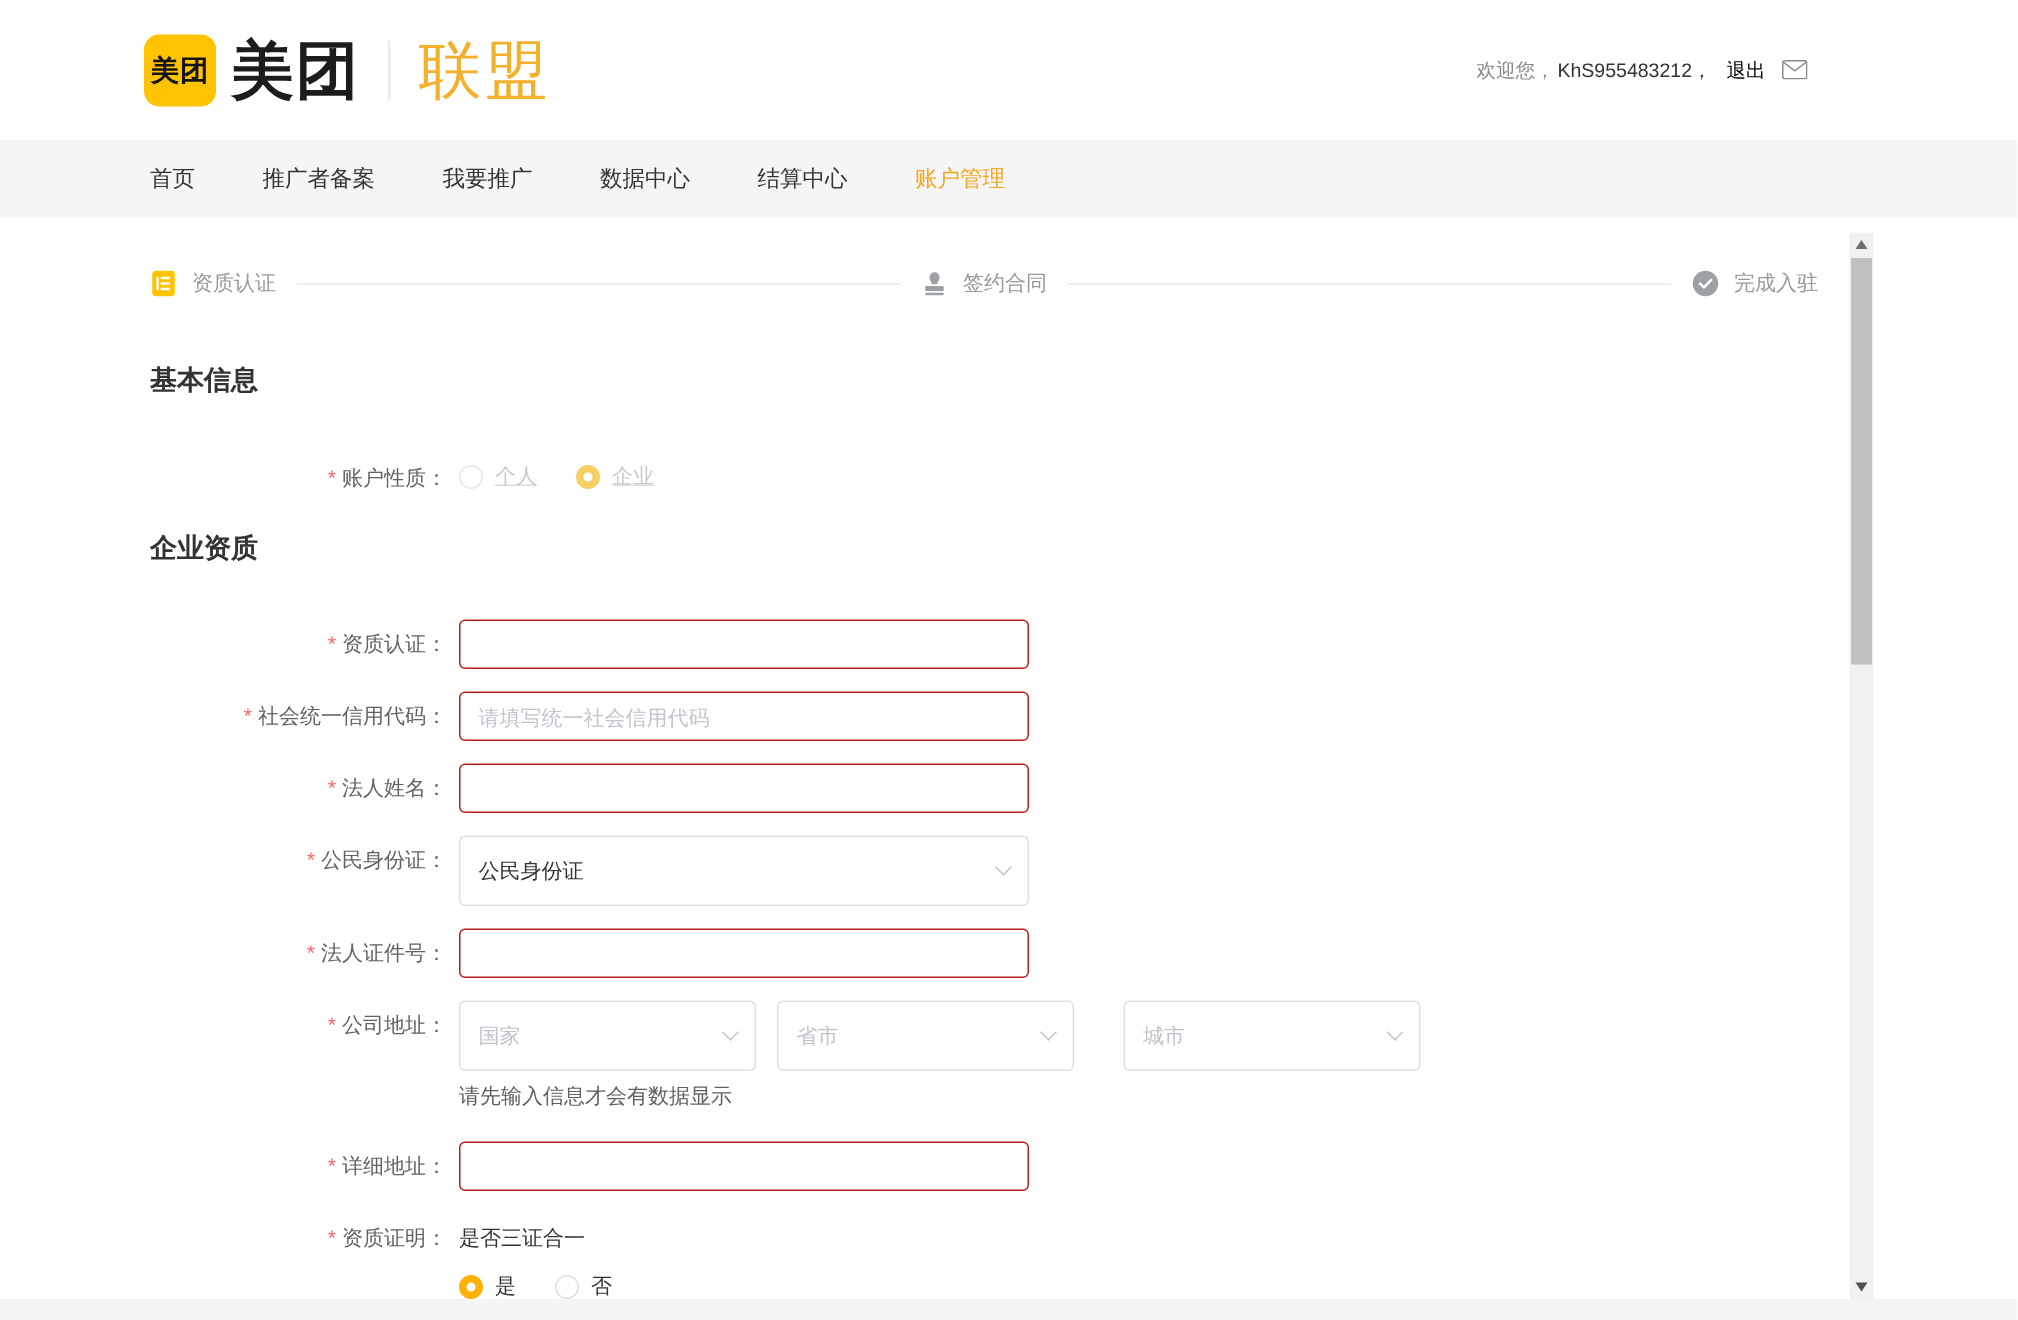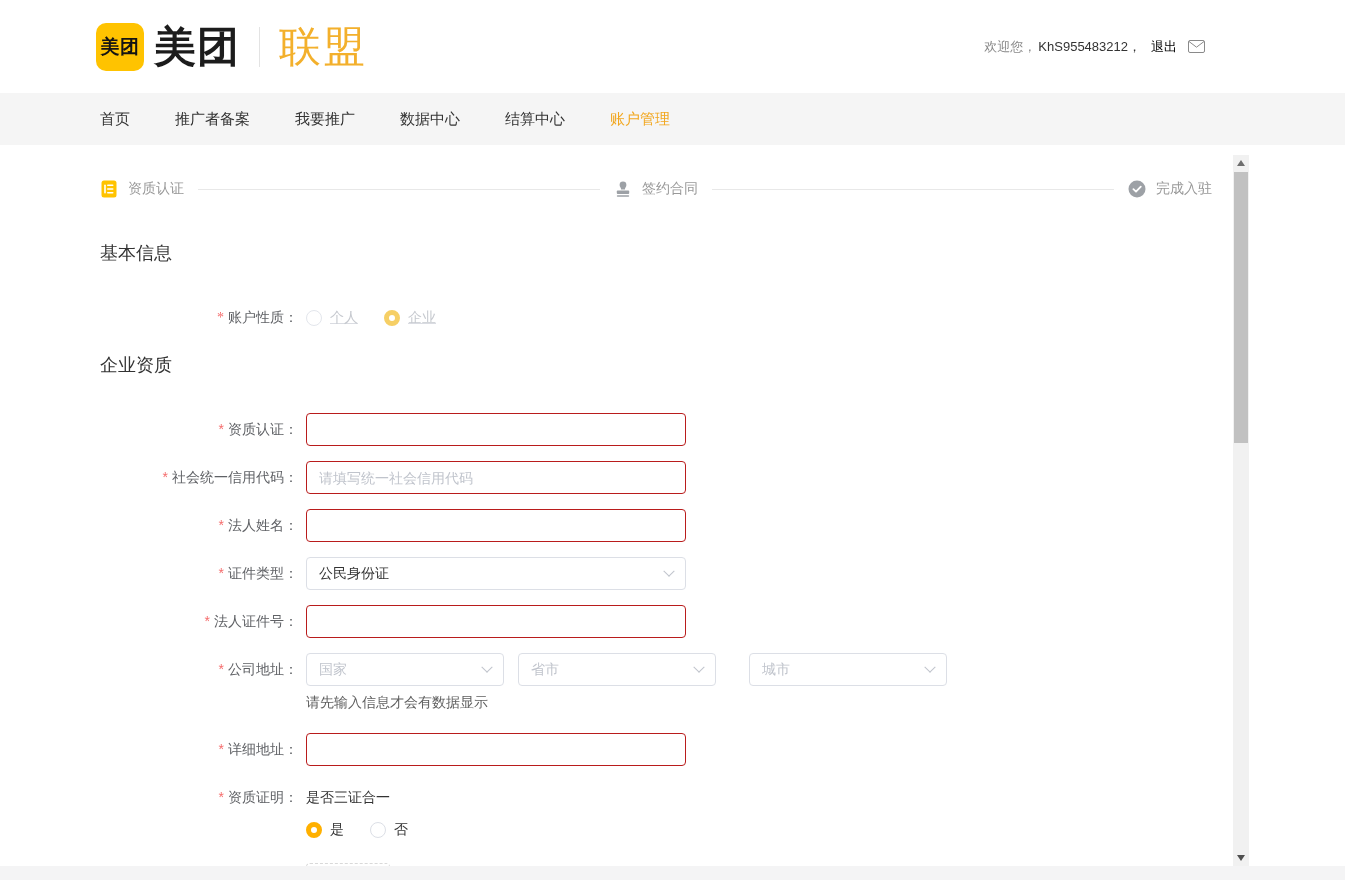"基本信息" .section-title { font-weight: 400 -> 700 }
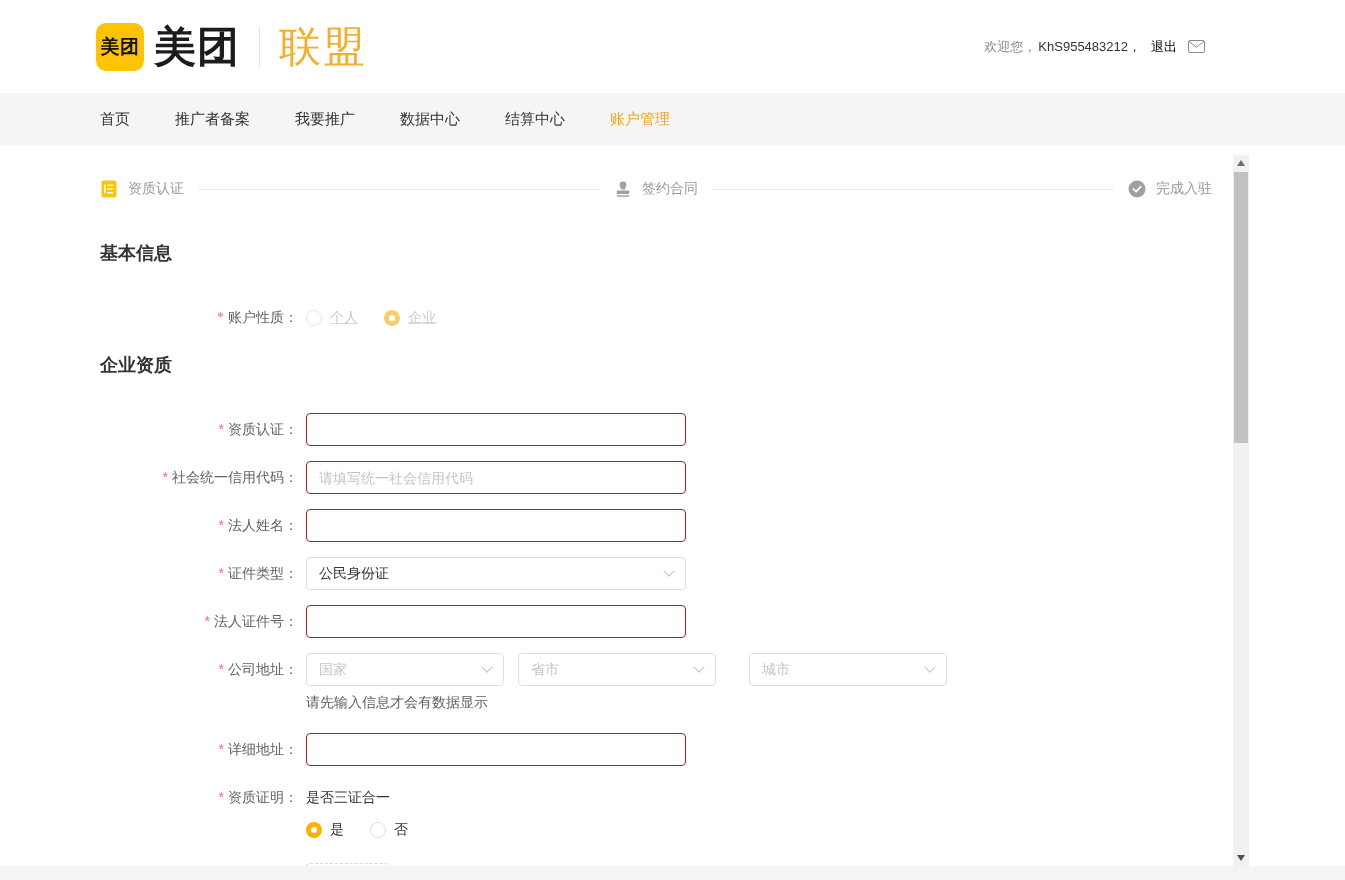"* 账户性质：" .account-row { font-family: Liberation Serif, serif -> none }
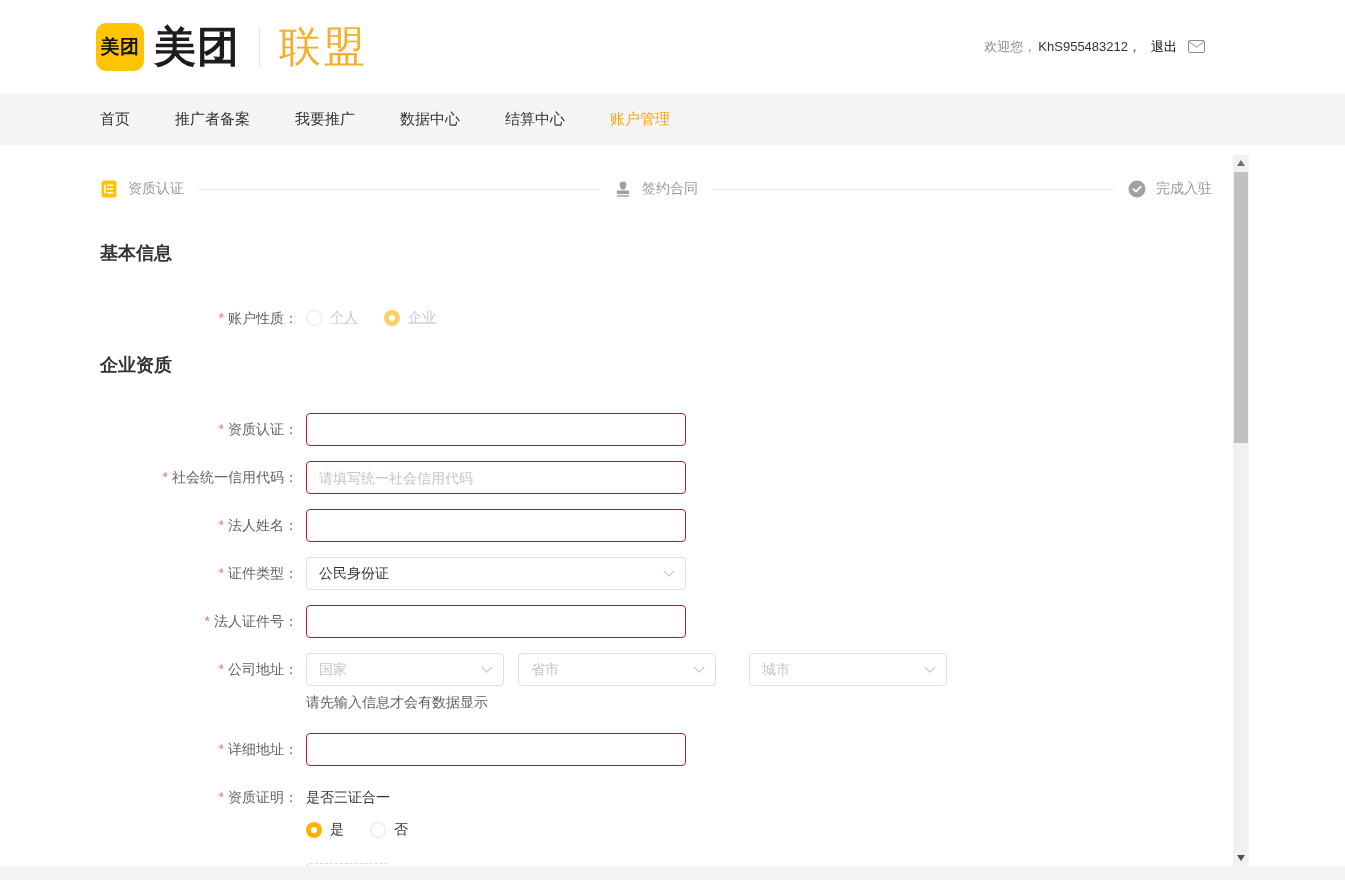"证件类型：" span { text: 证件类型 -> 公民身份证 }
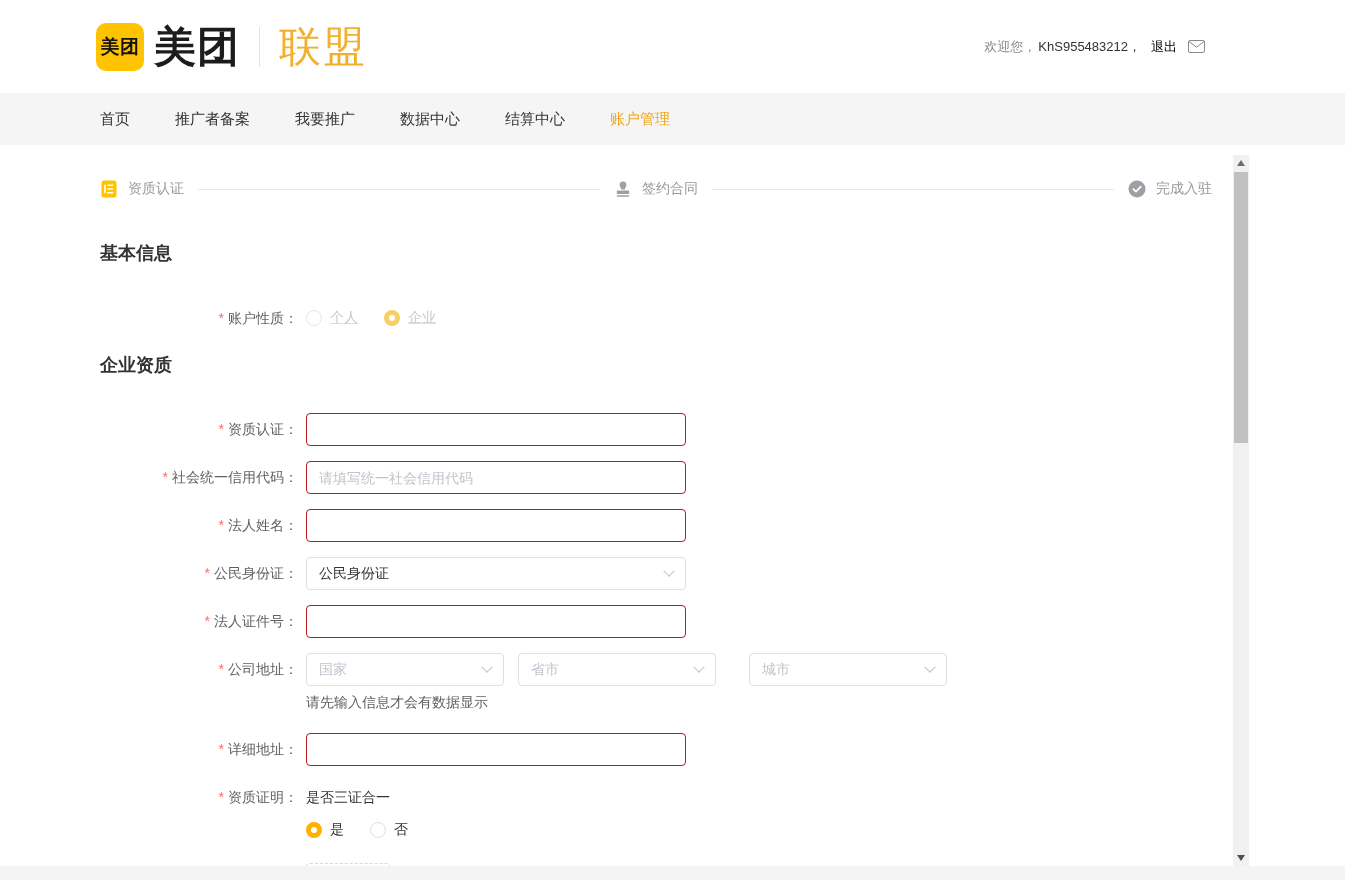"公民身份证" .select-box { height: 33px -> 47px }
